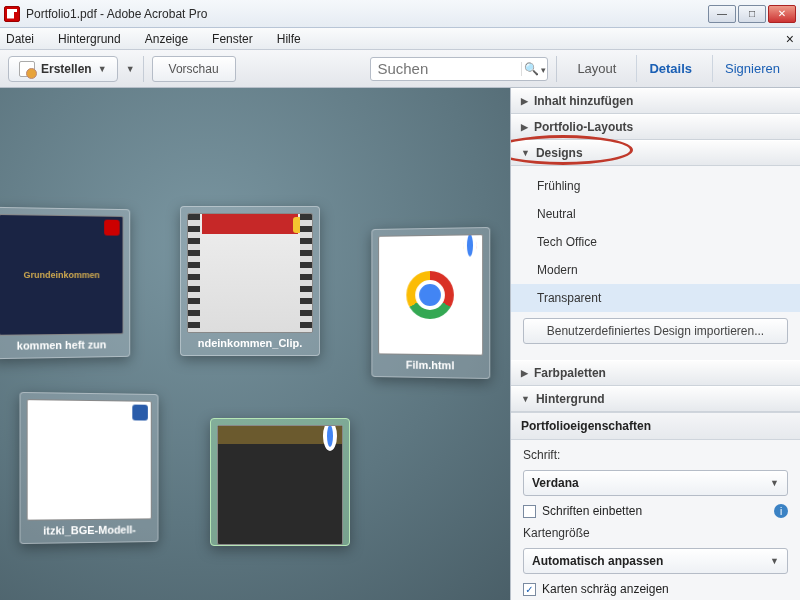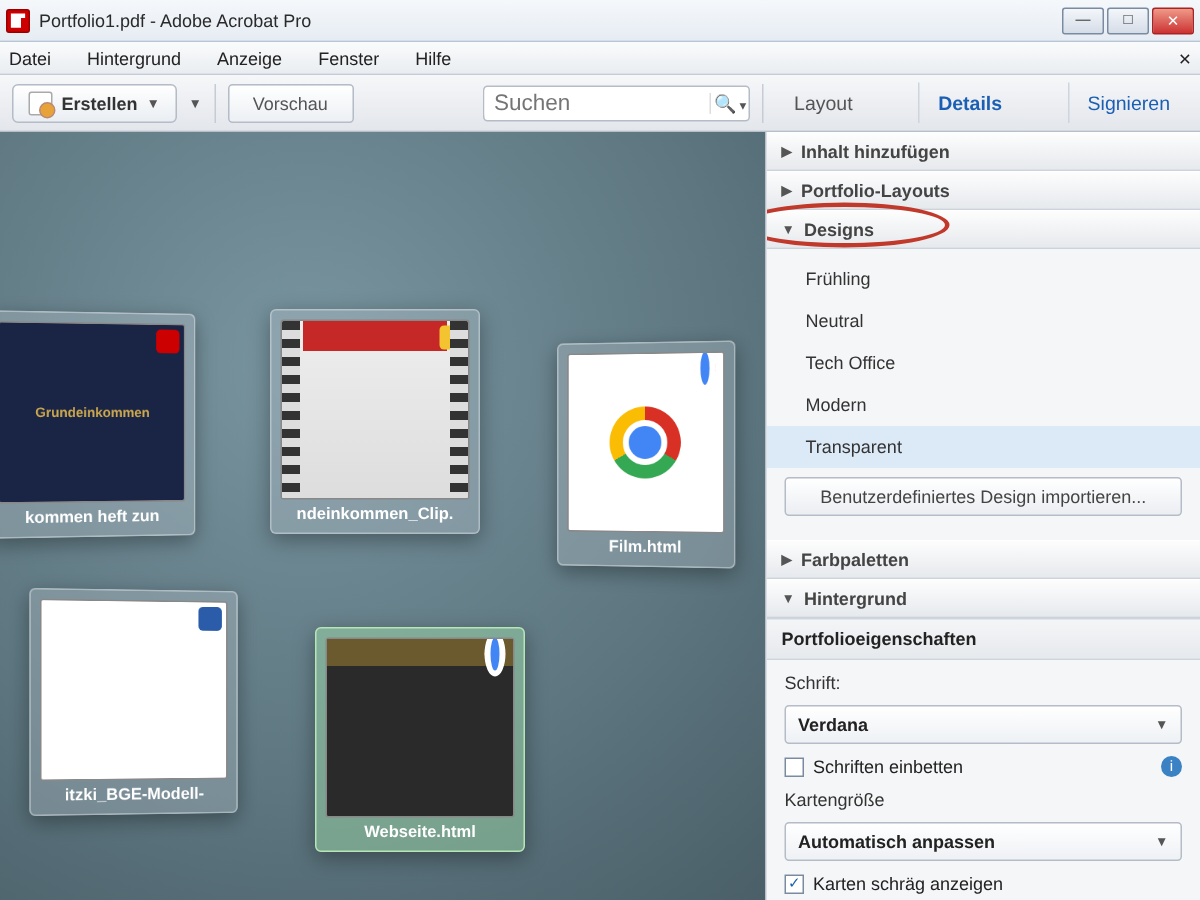"Details" .tabbtn + .tabbtn { margin-left: 24px -> none }
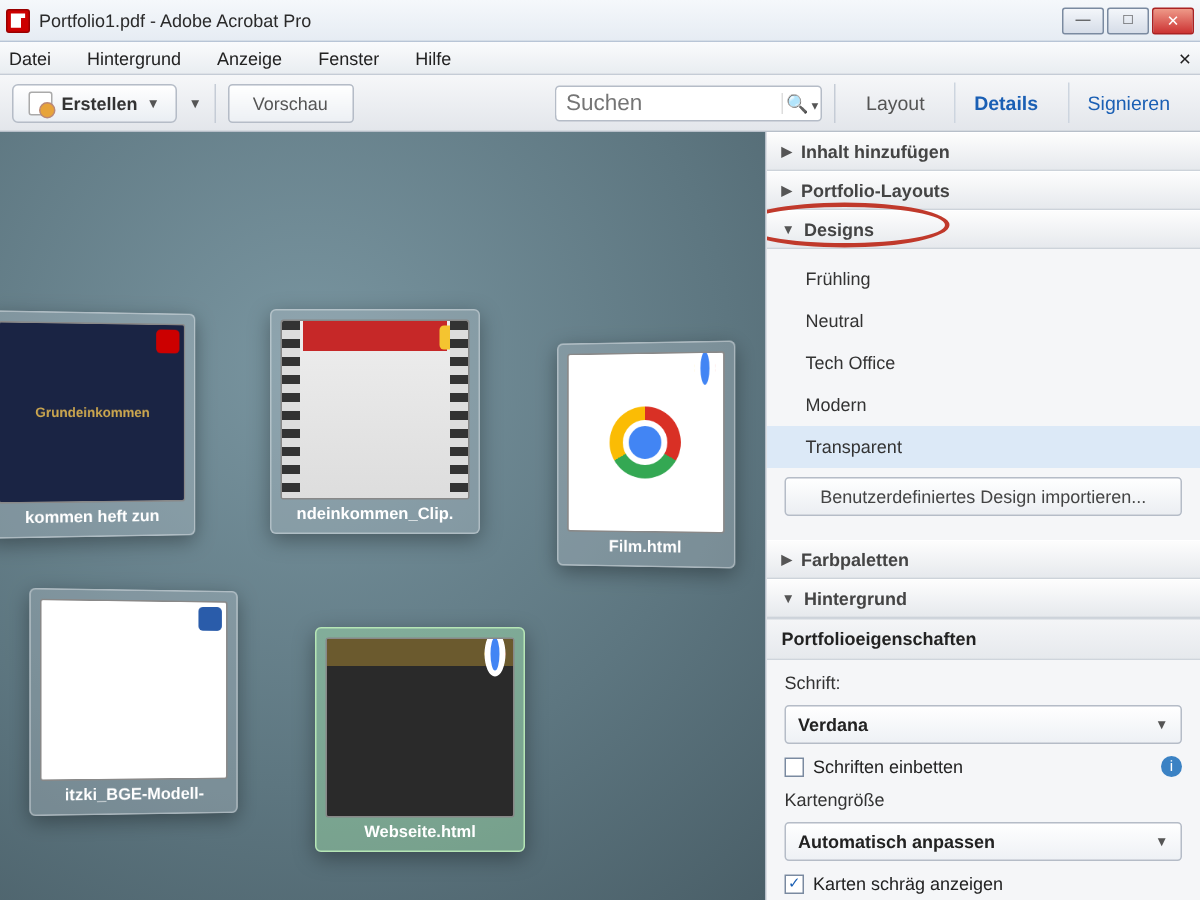"Webseite.html" div.label { html: <div>Webseite.html</div> -> none }
